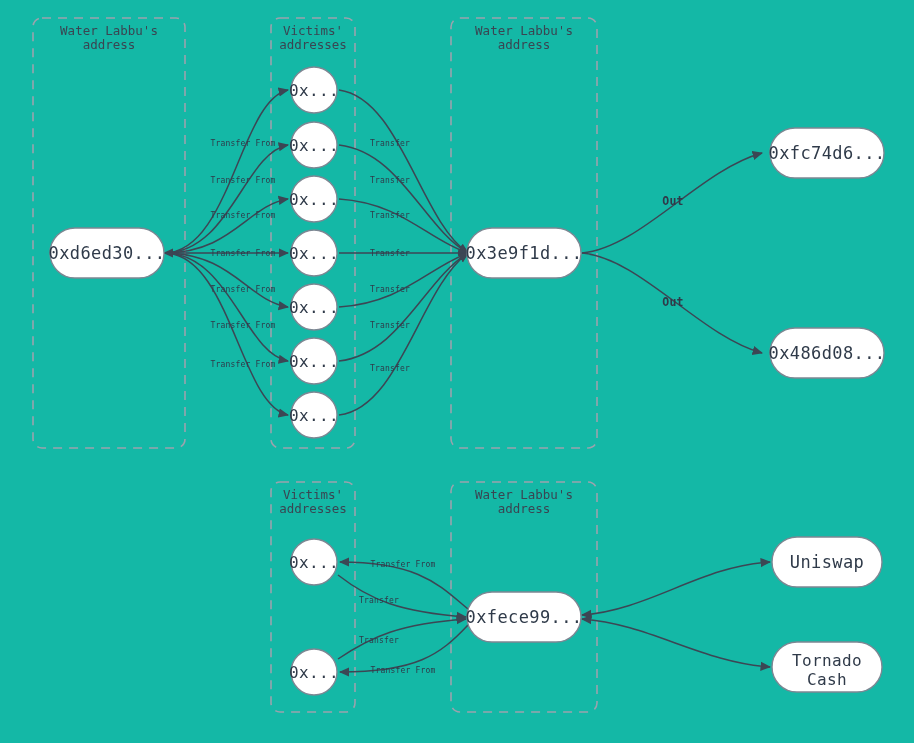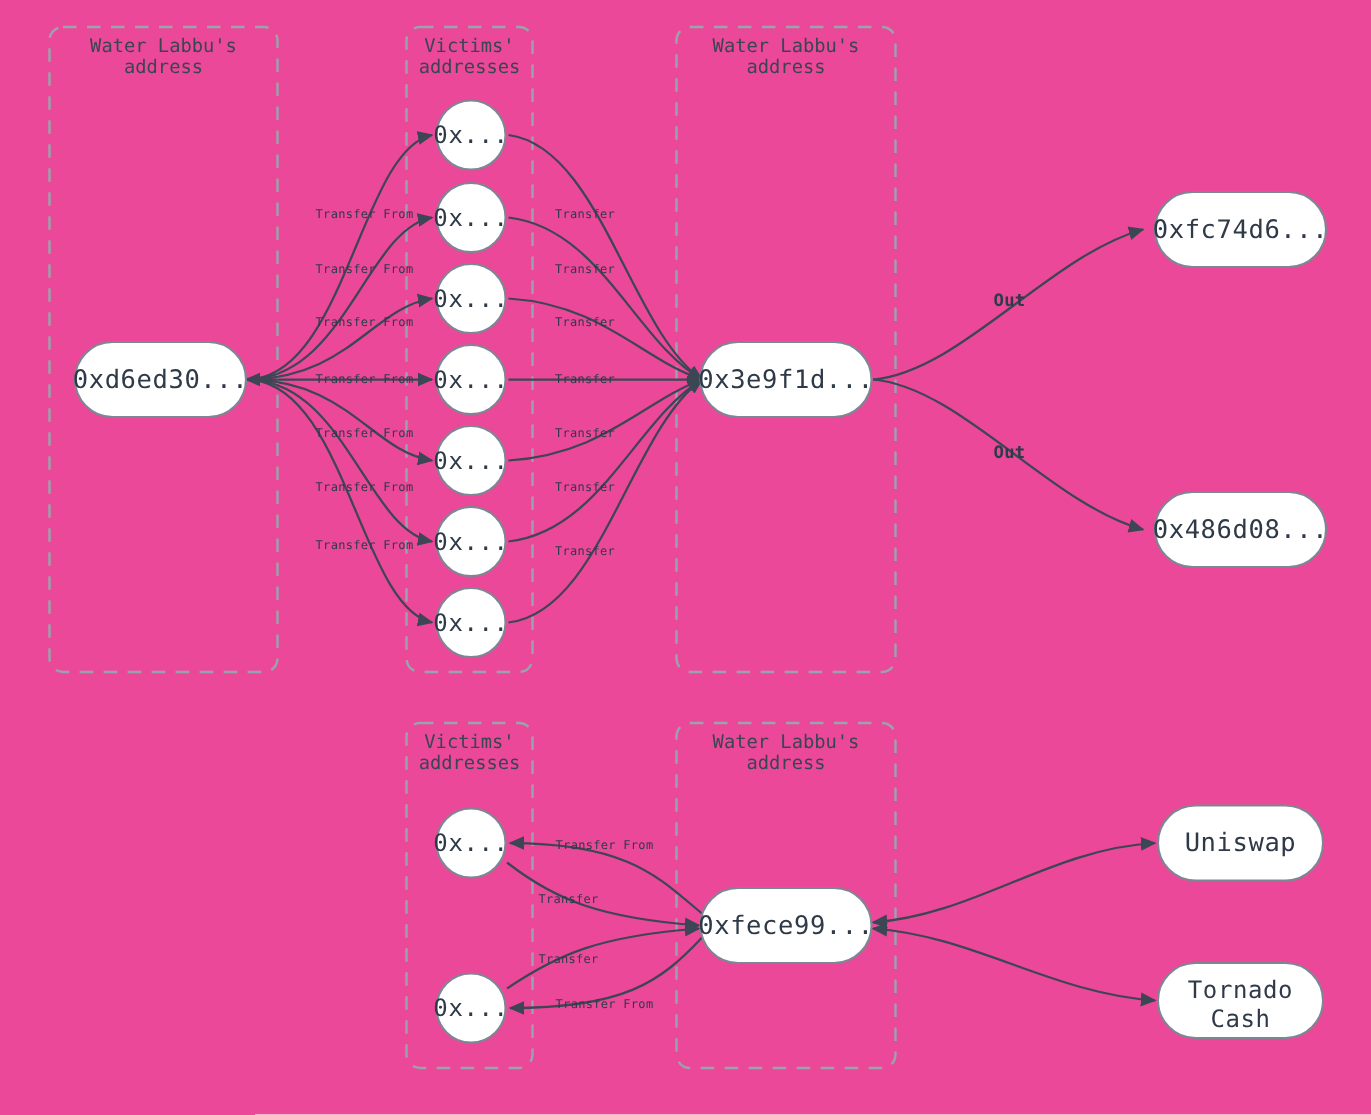"Water Labbu's" #stage { background: #ec4899 -> #14b8a6 }
